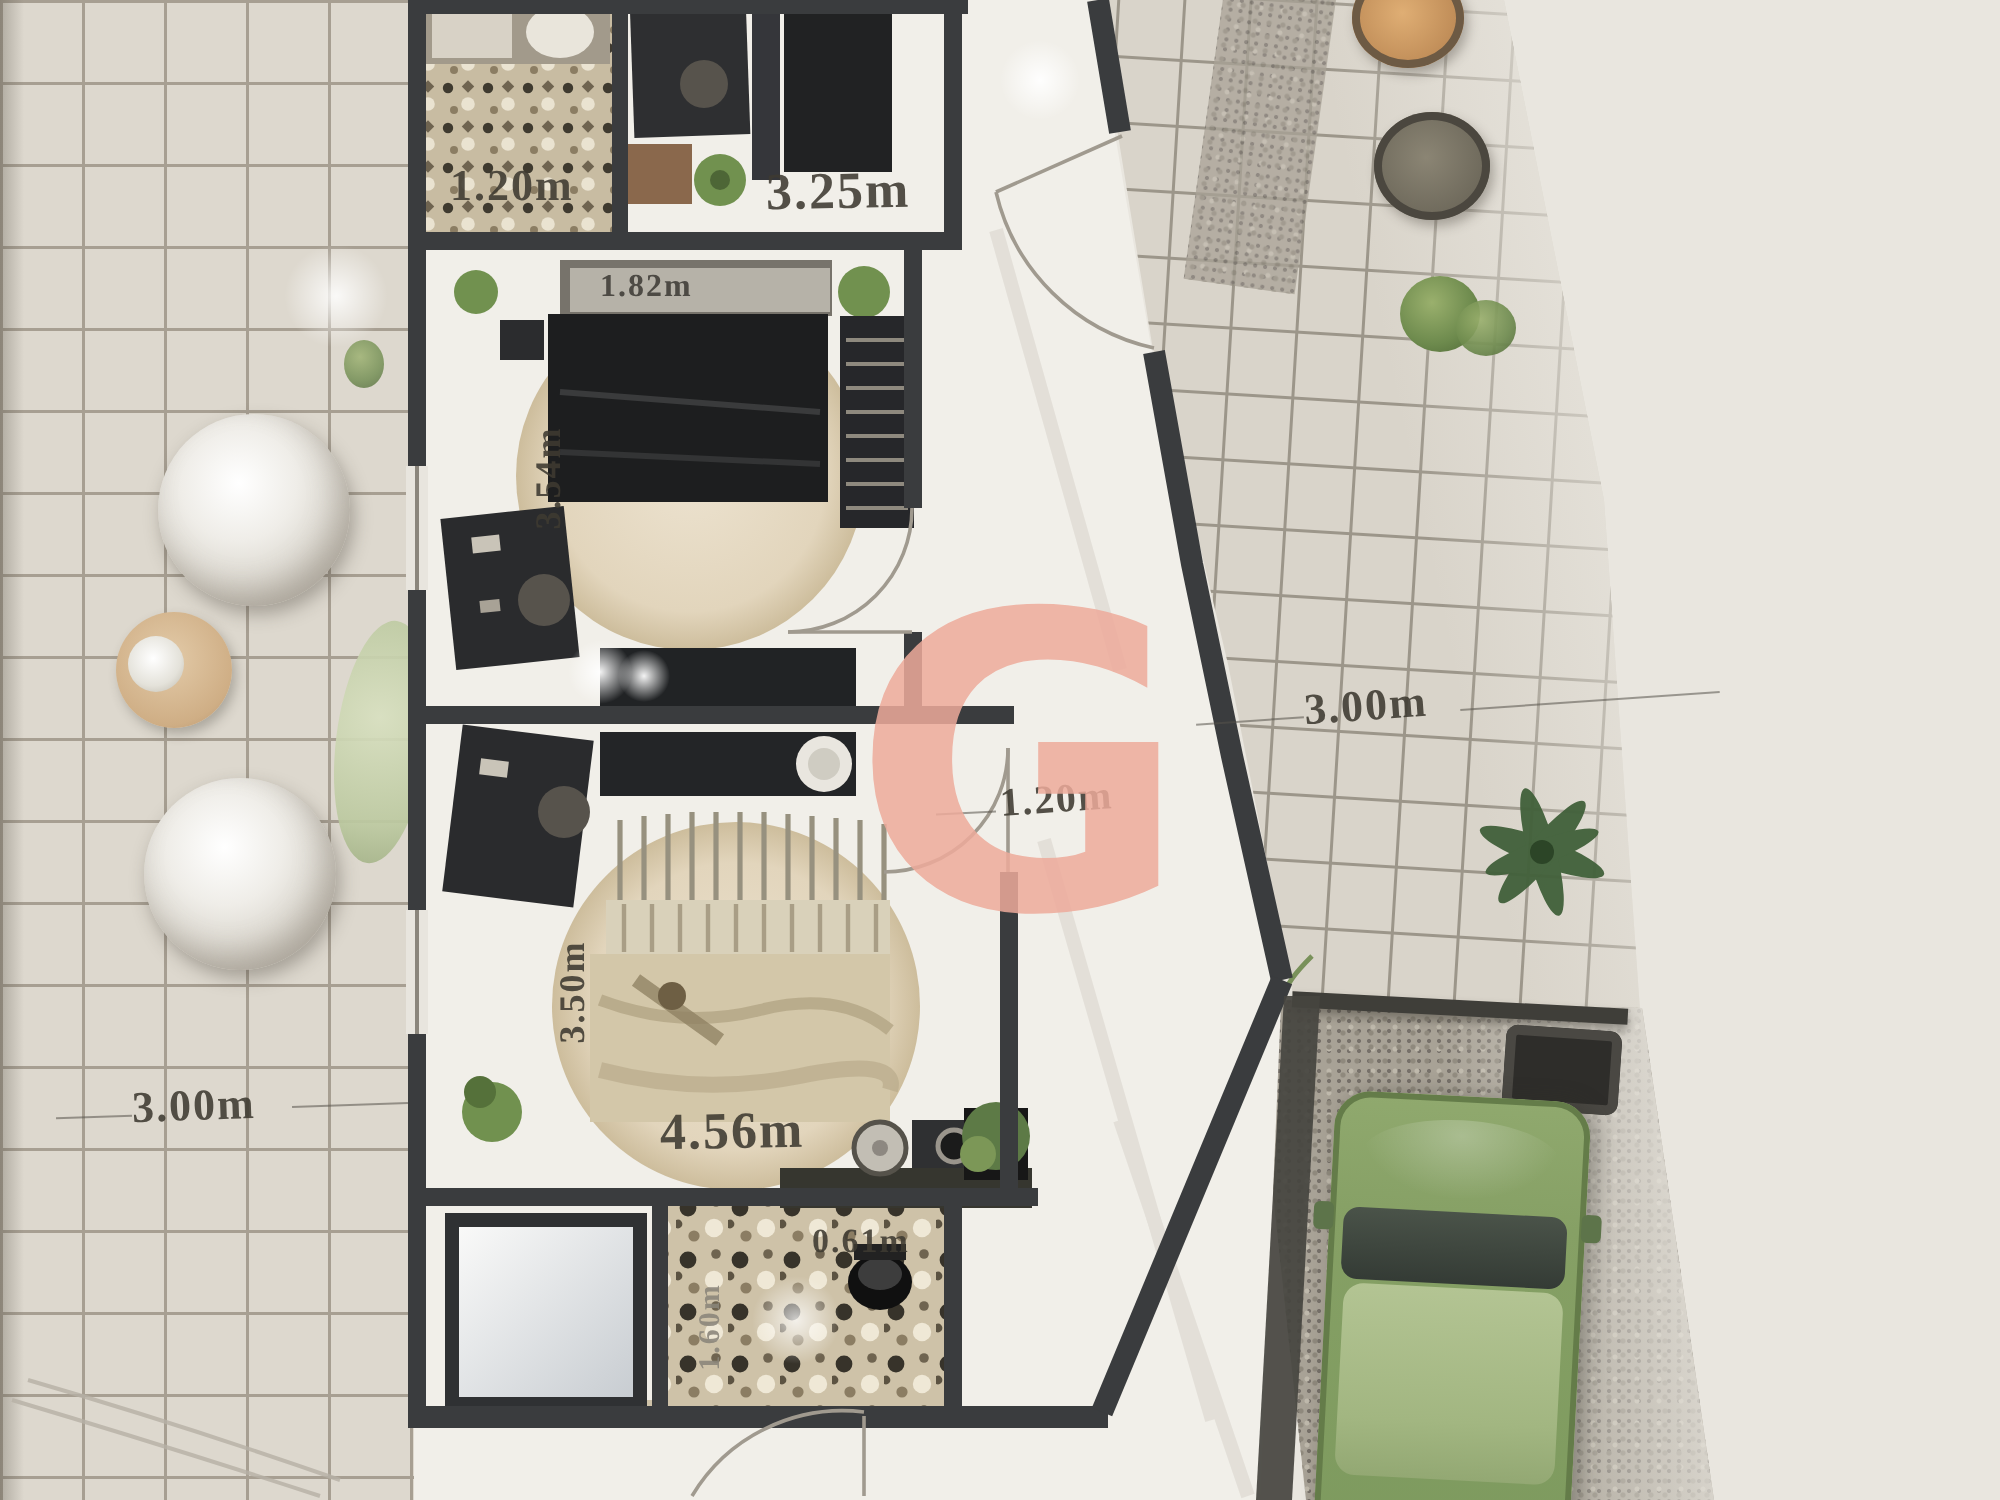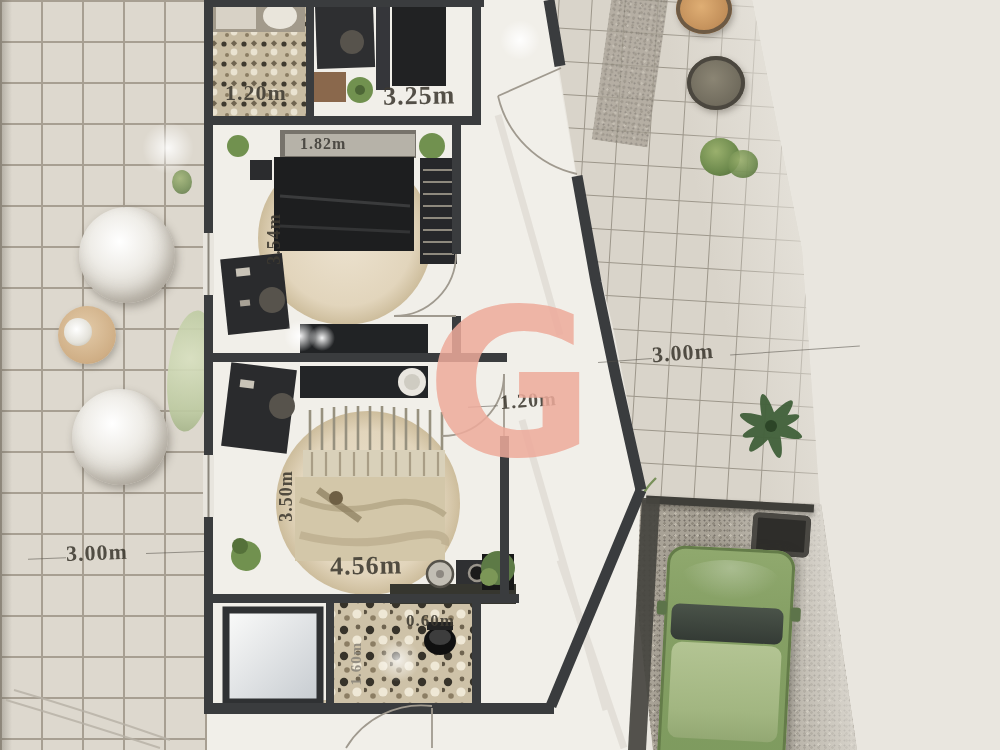"0.60m" div.abs { text: 0.60m -> 0.61m }
